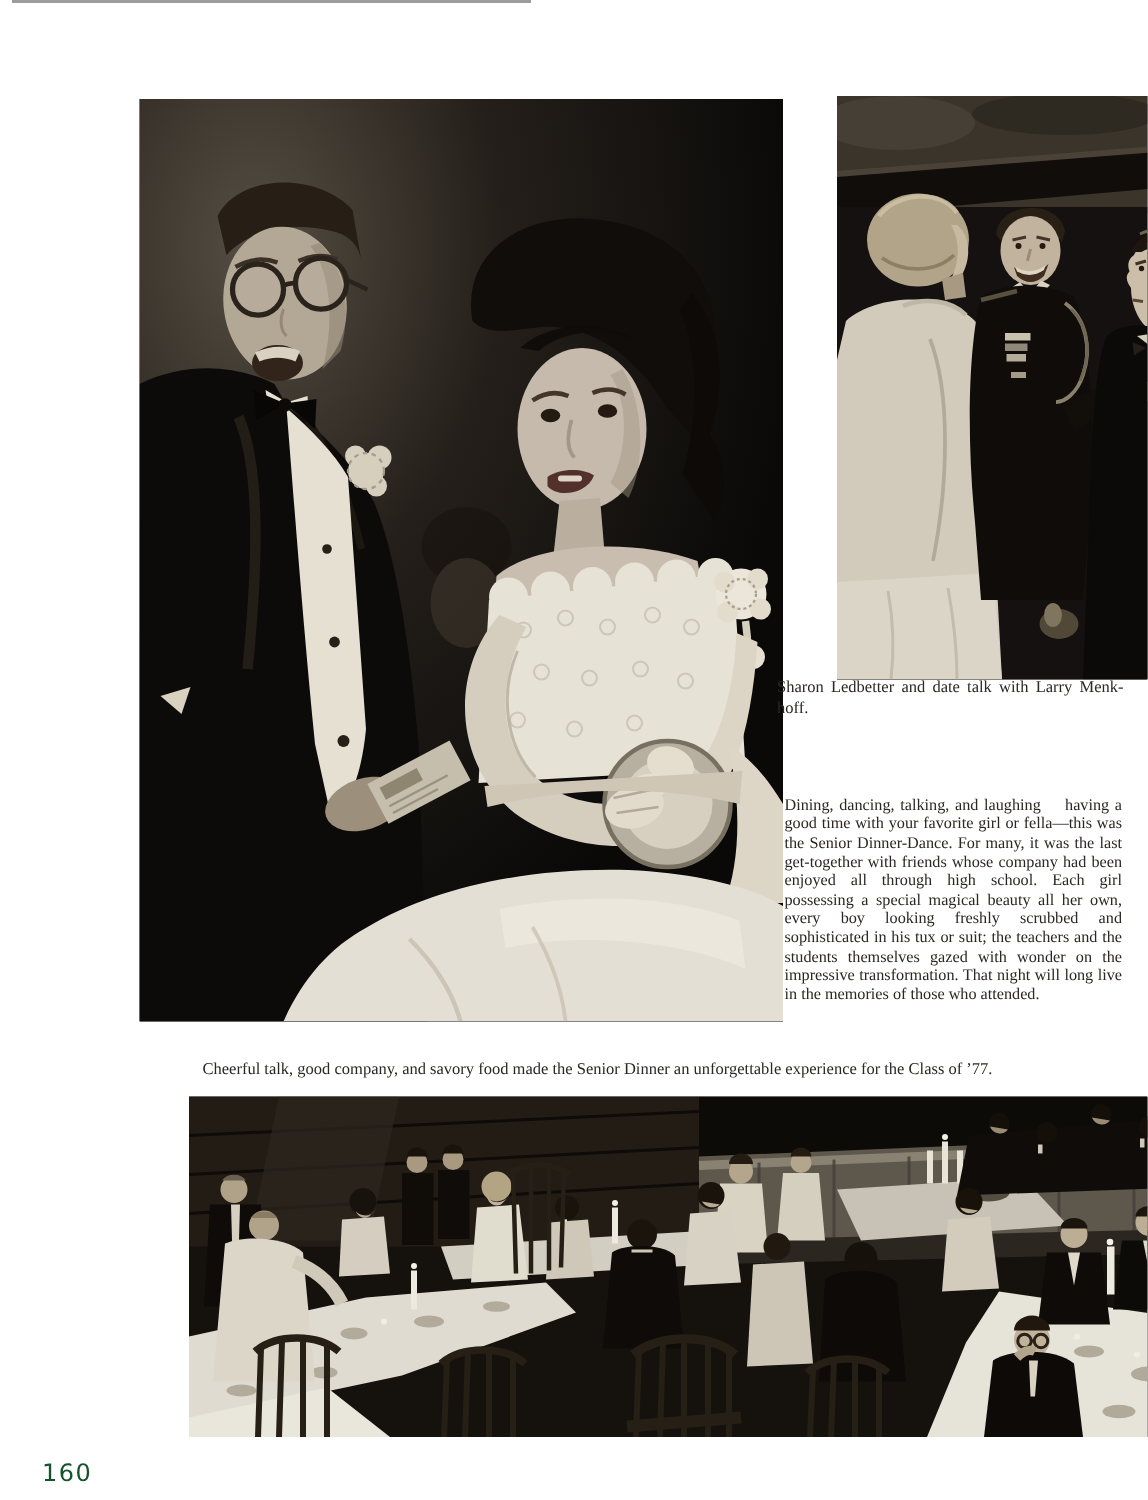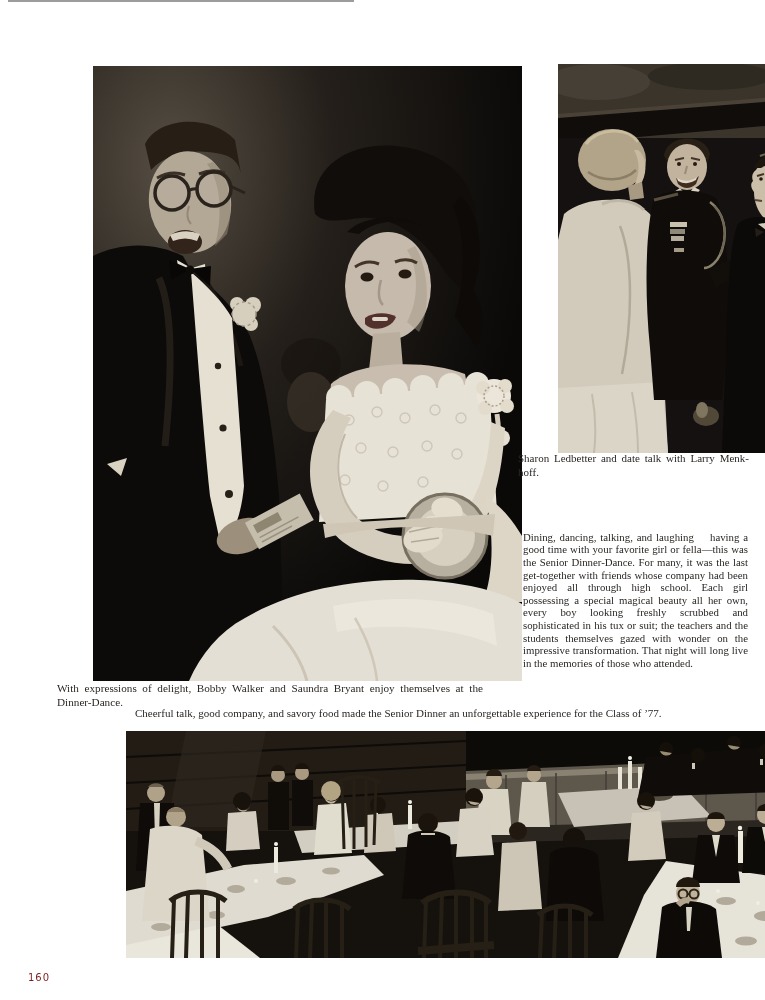"With expressions of delight, Bobby" p.caption { html: <p>With expressions of delight, Bobby Walker and Saundra Bryant enjoy themselves at the Dinner-Dance.</p> -> none }
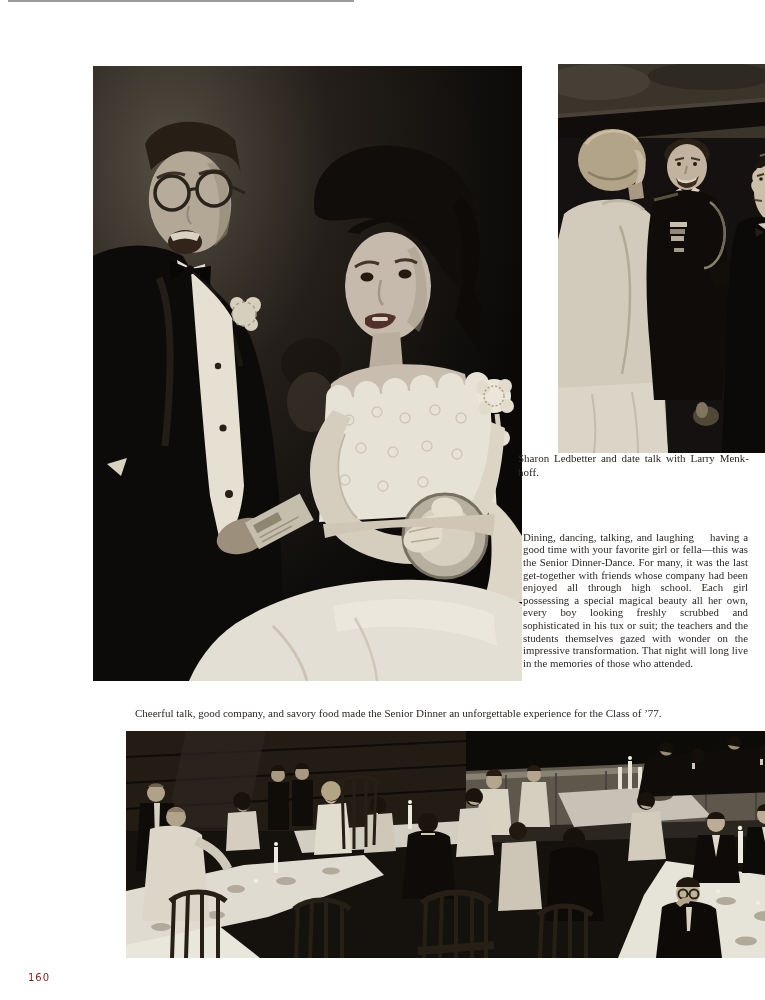"160" .page-number { color: #7f1d1d -> #14532d; font-size: 10px -> 16px }
